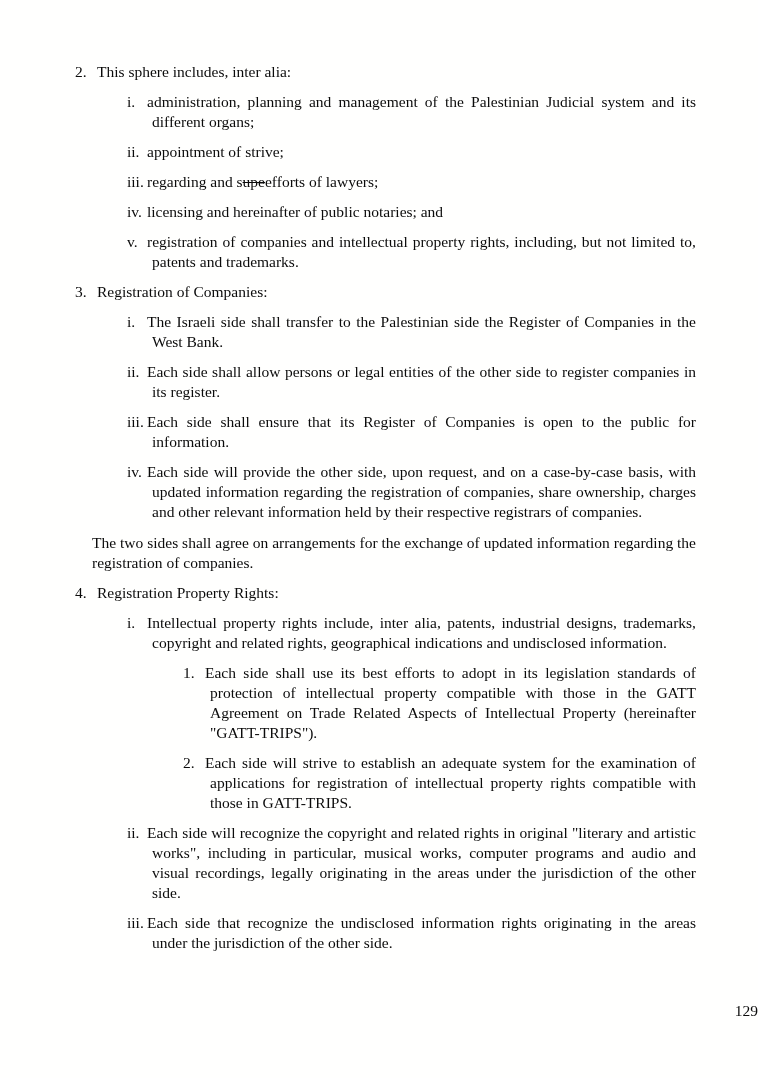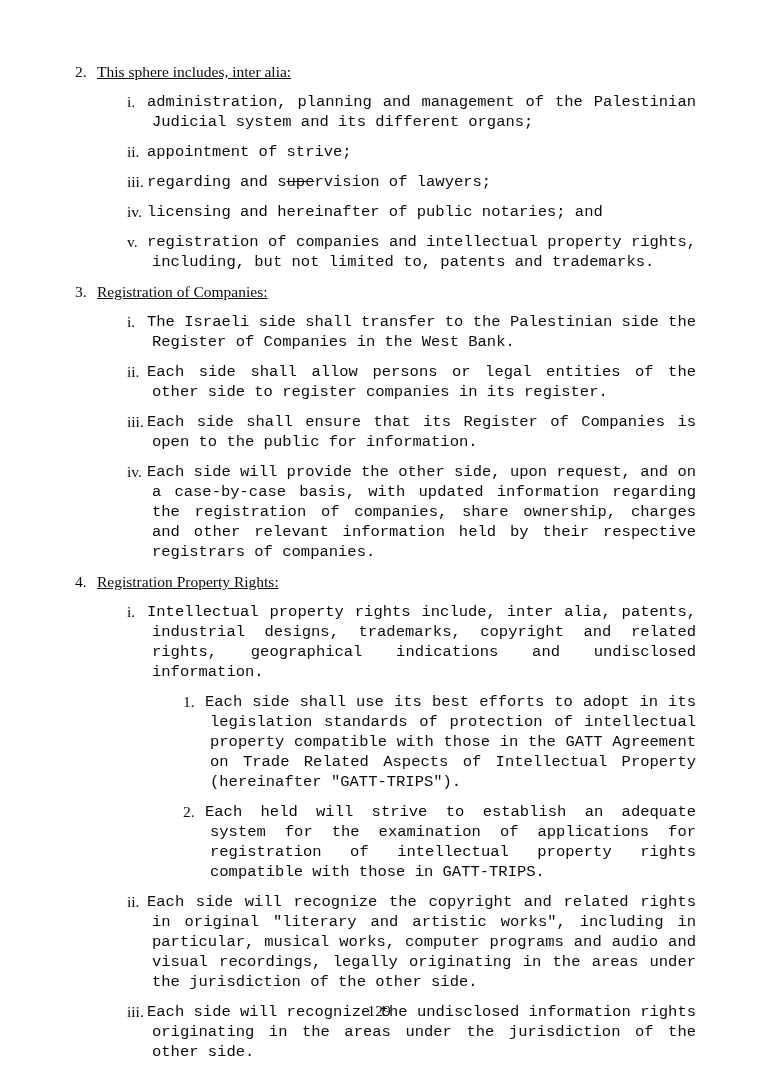"This sphere includes, inter alia:" .heading-body { text-decoration: underline -> none }
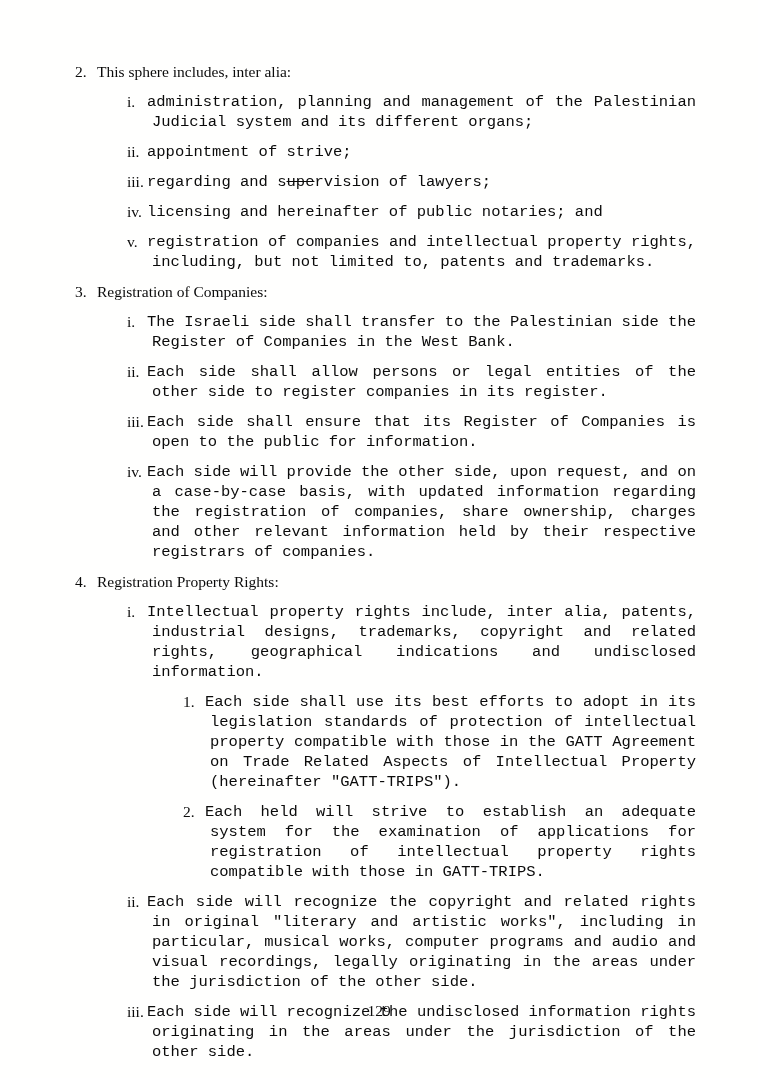"administration, planning and management" .body { font-family: Liberation Mono, monospace -> none }
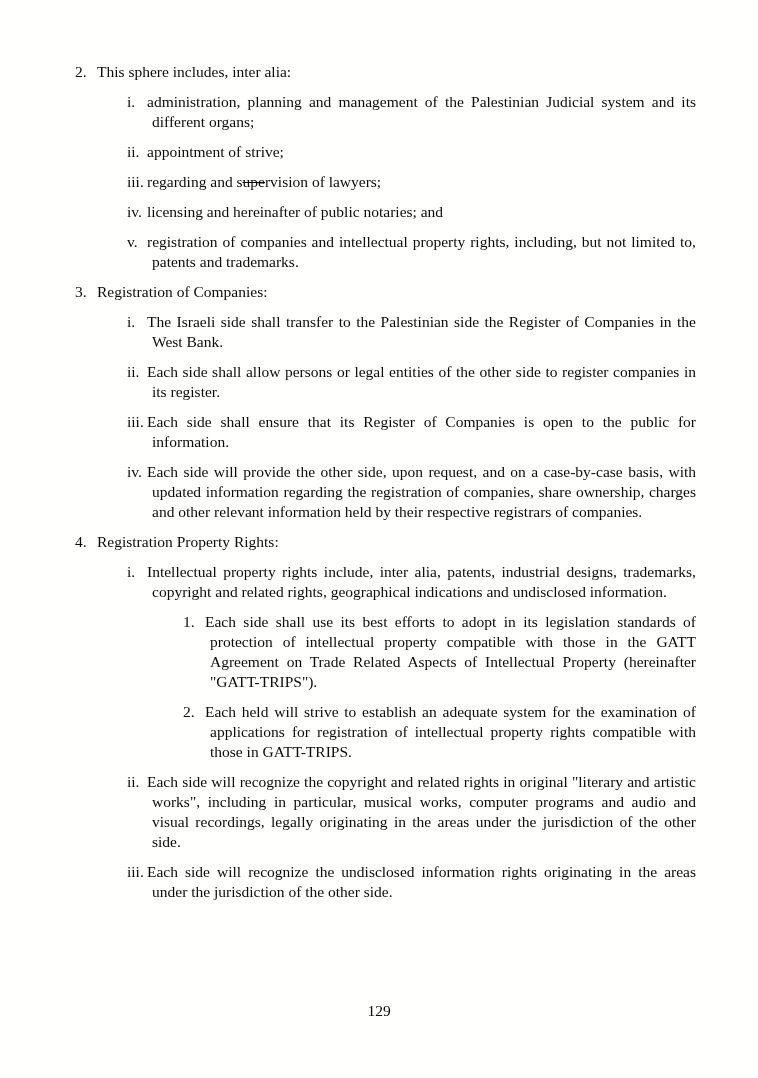"rvision of lawyers;" span { text: rvision -> efforts }
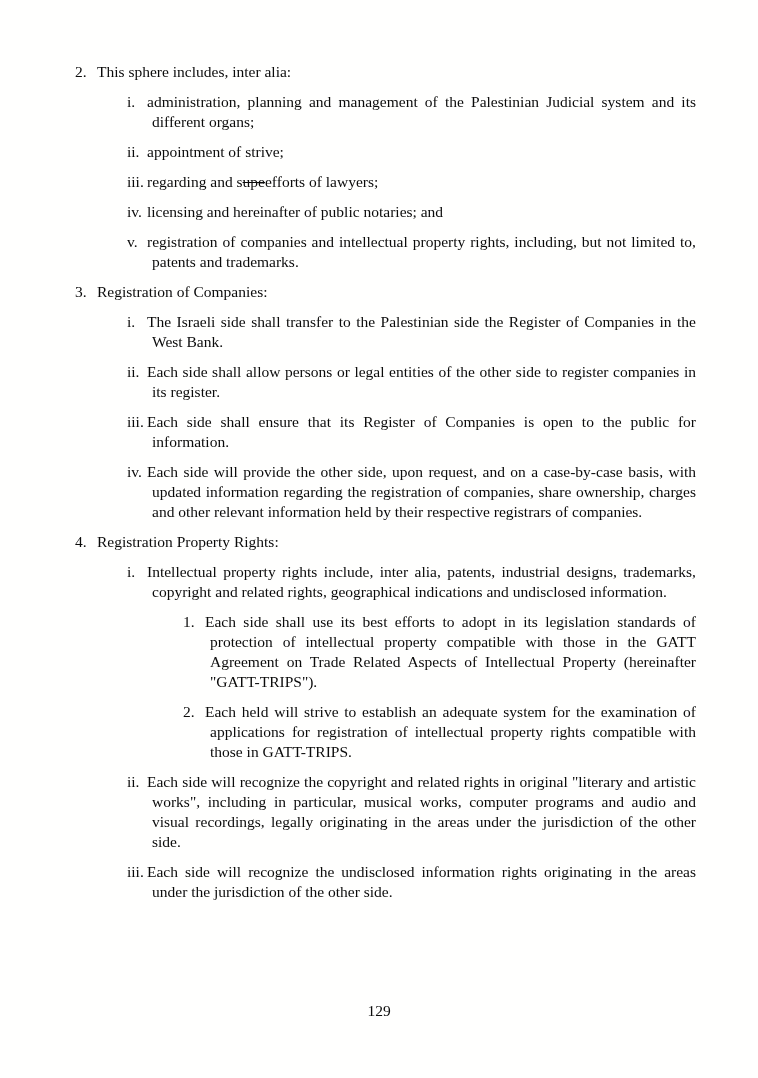"The two sides shall agree" div.closing { html: none -> <div>The two sides shall agree on arrangements for the exchange of updated information regarding the registration of companies.</div> }
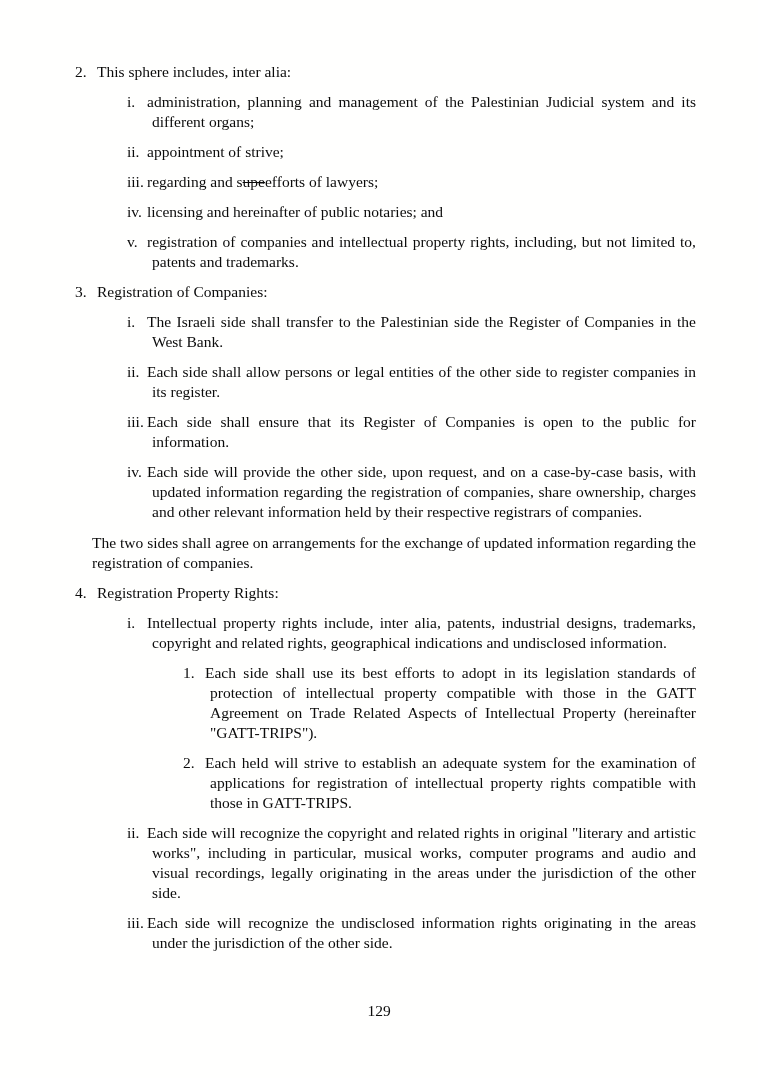"Each held will strive to" div.body { text: held -> side }
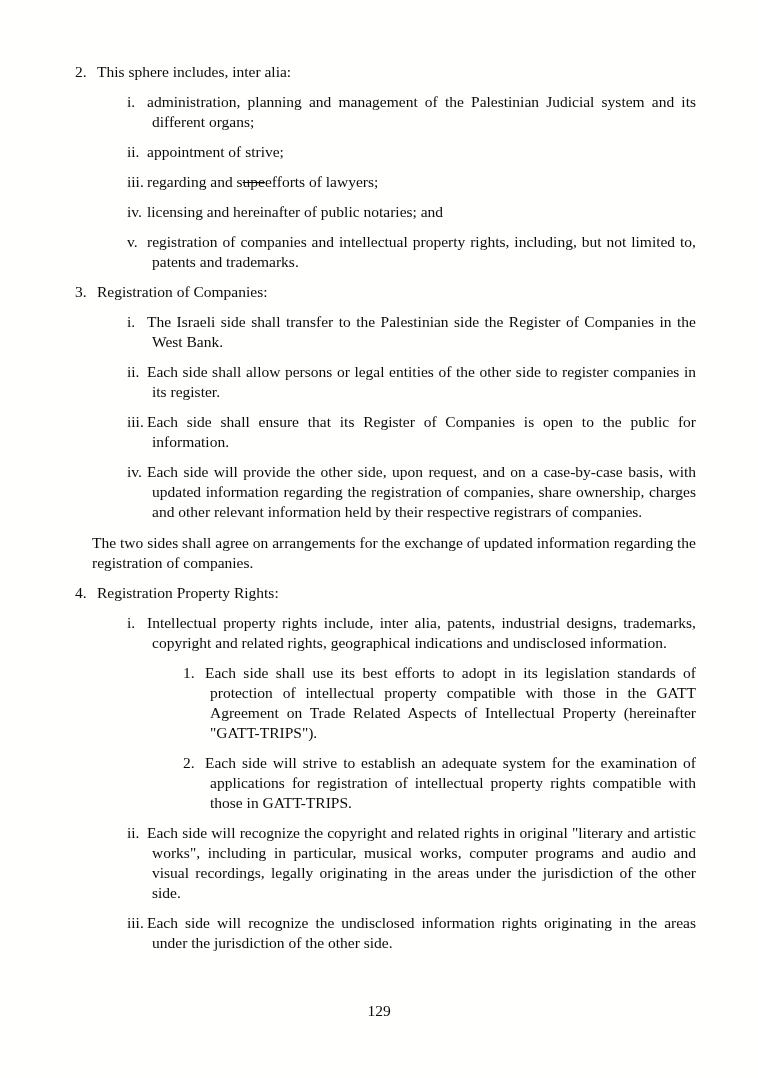"Each side will recognize the undisclosed" div.body { text: will -> that }
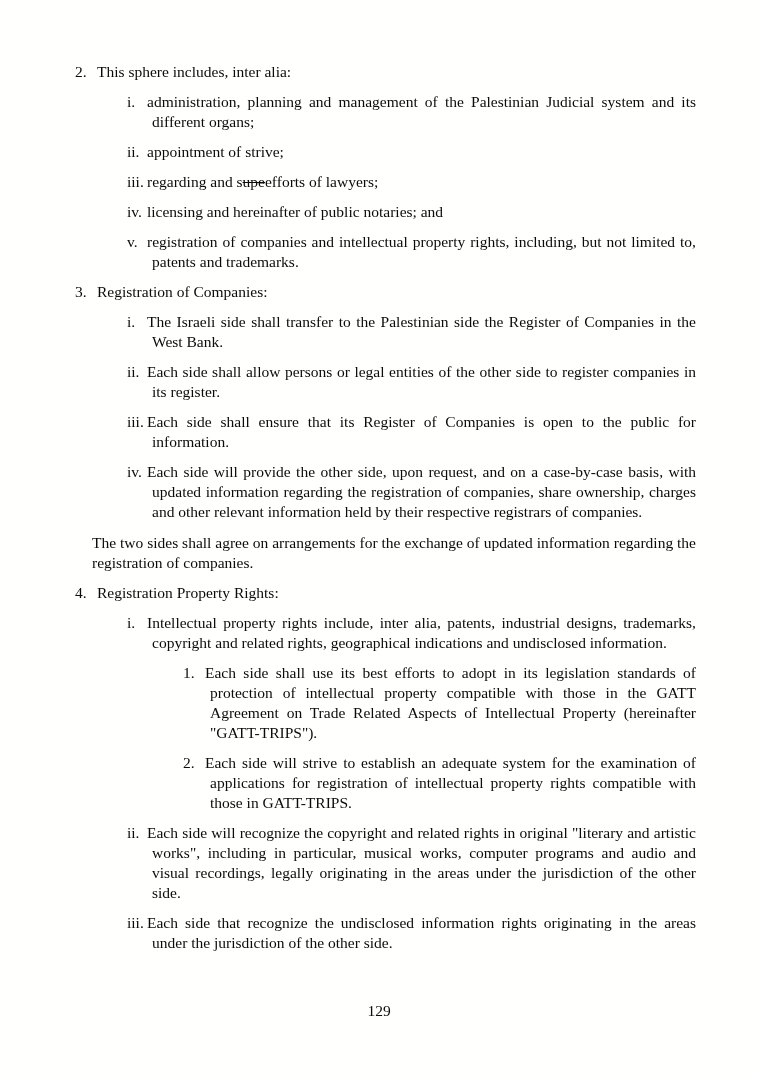"129" .page-number { text-align: center -> right }
